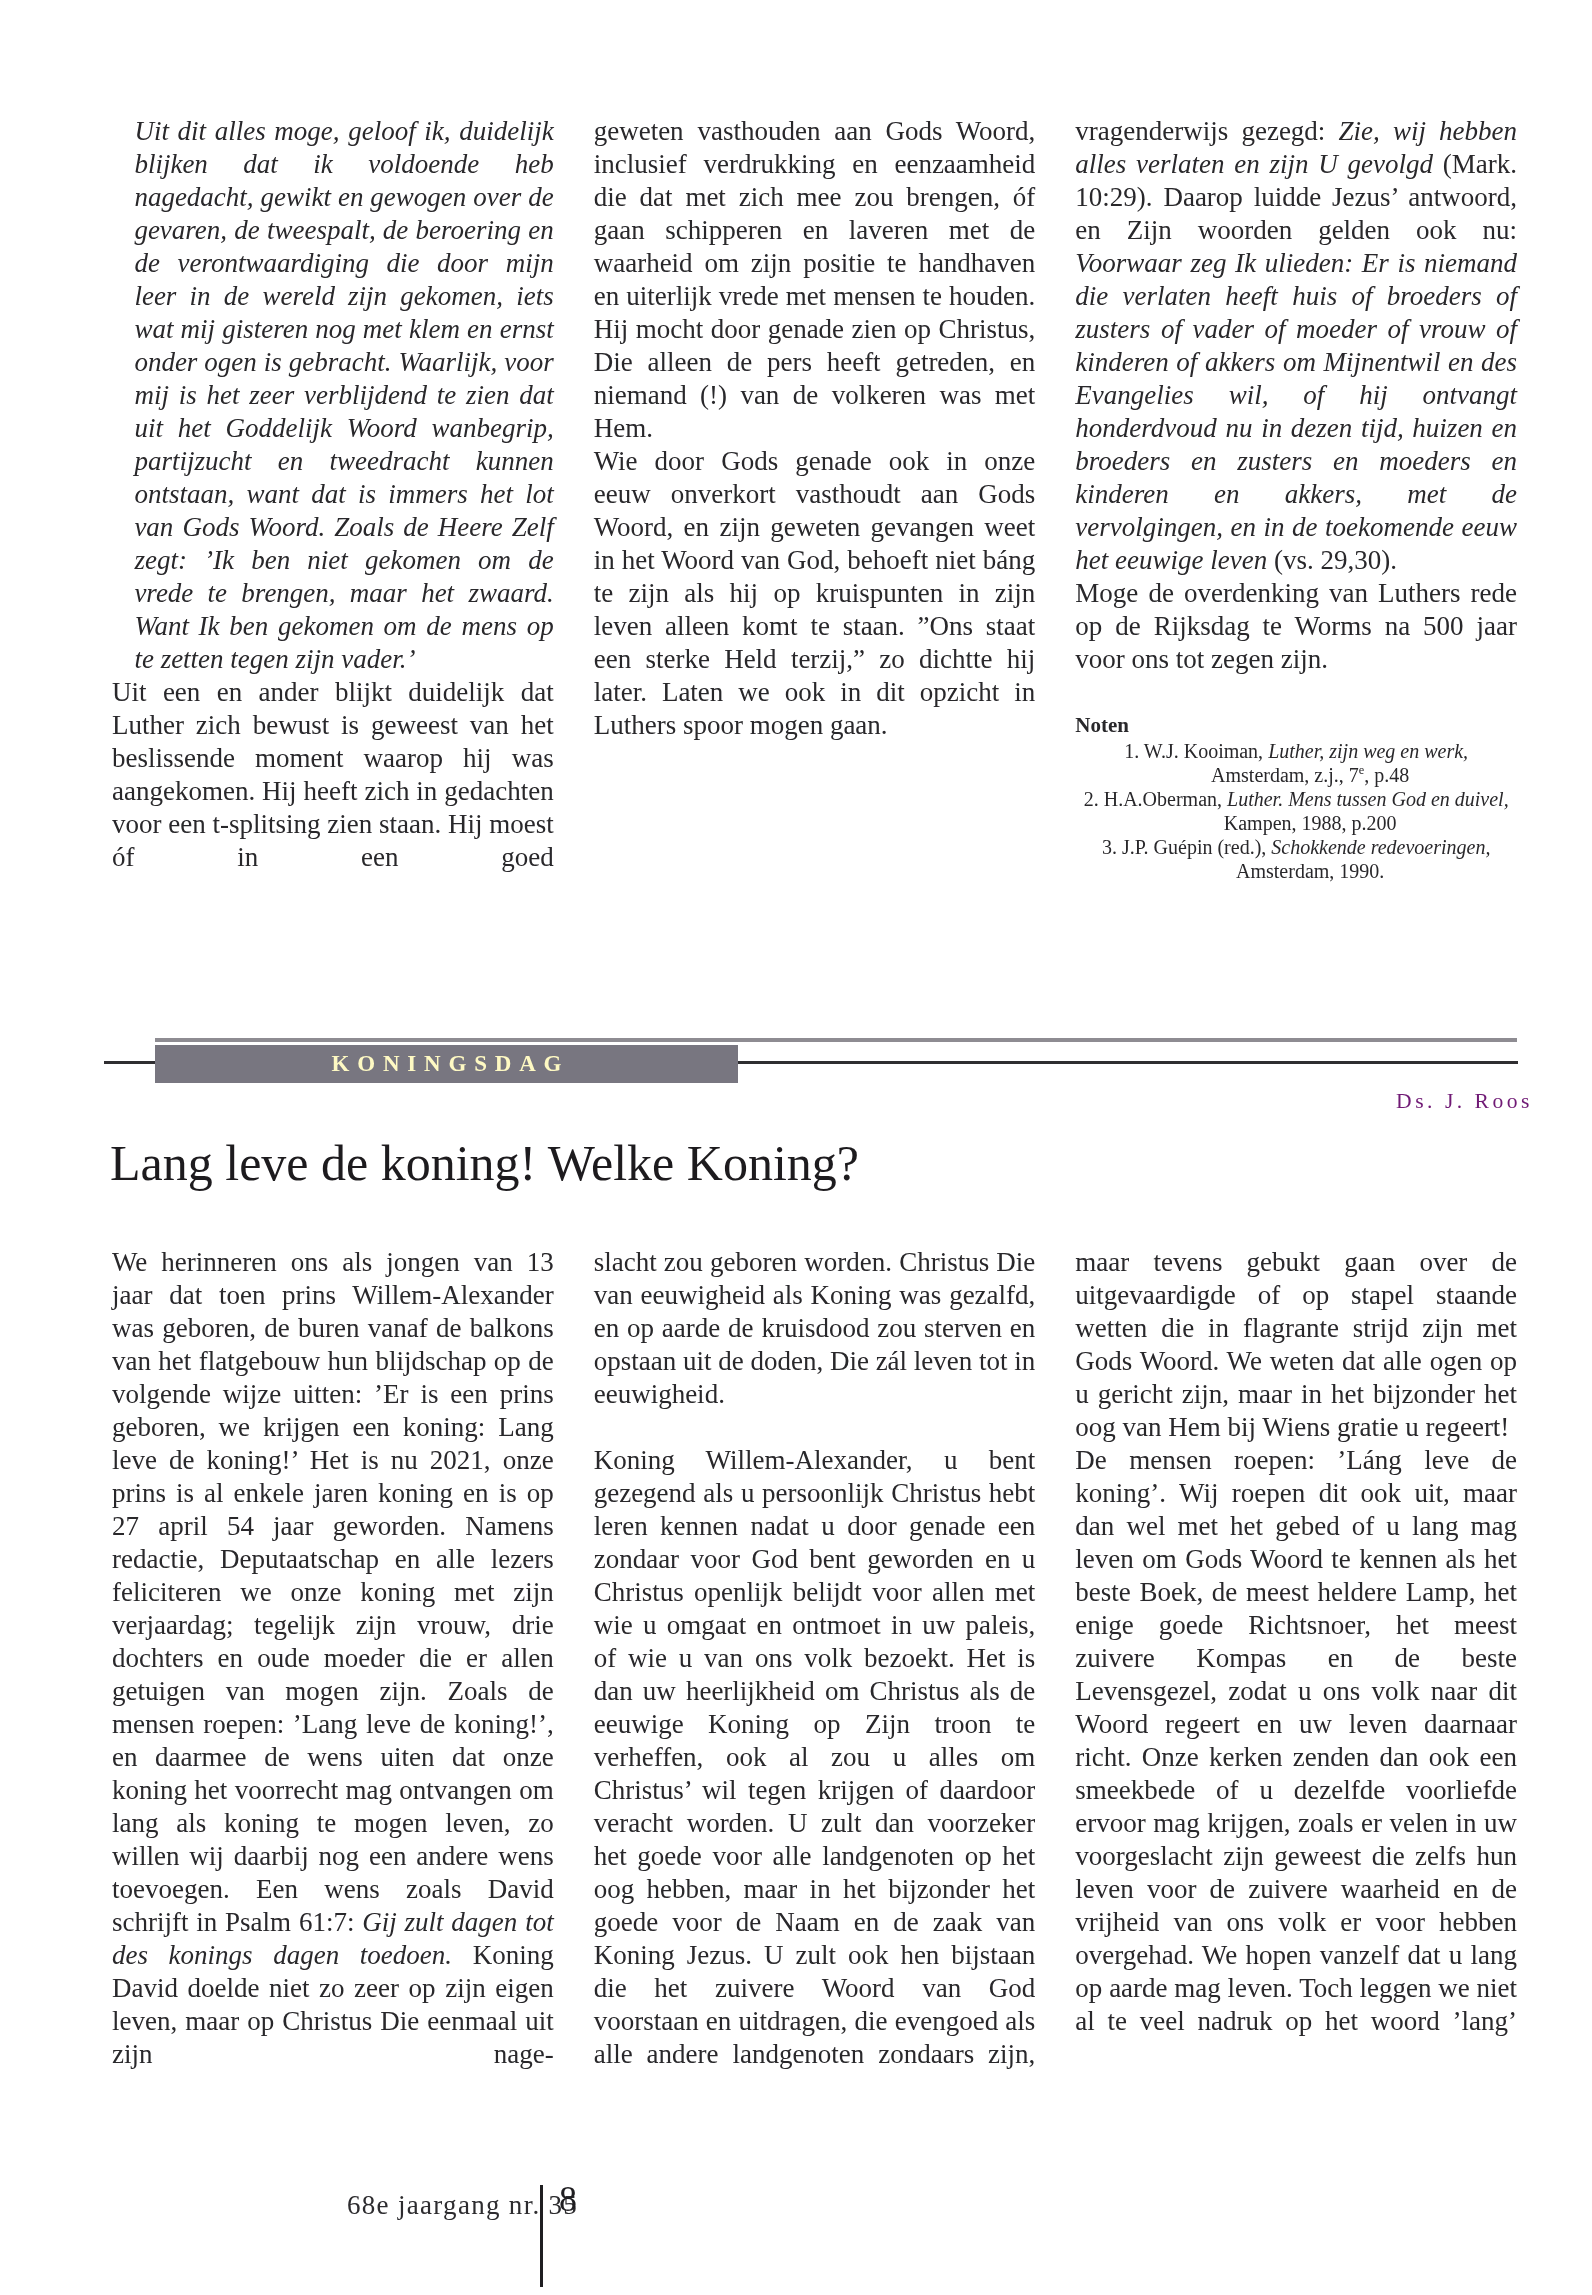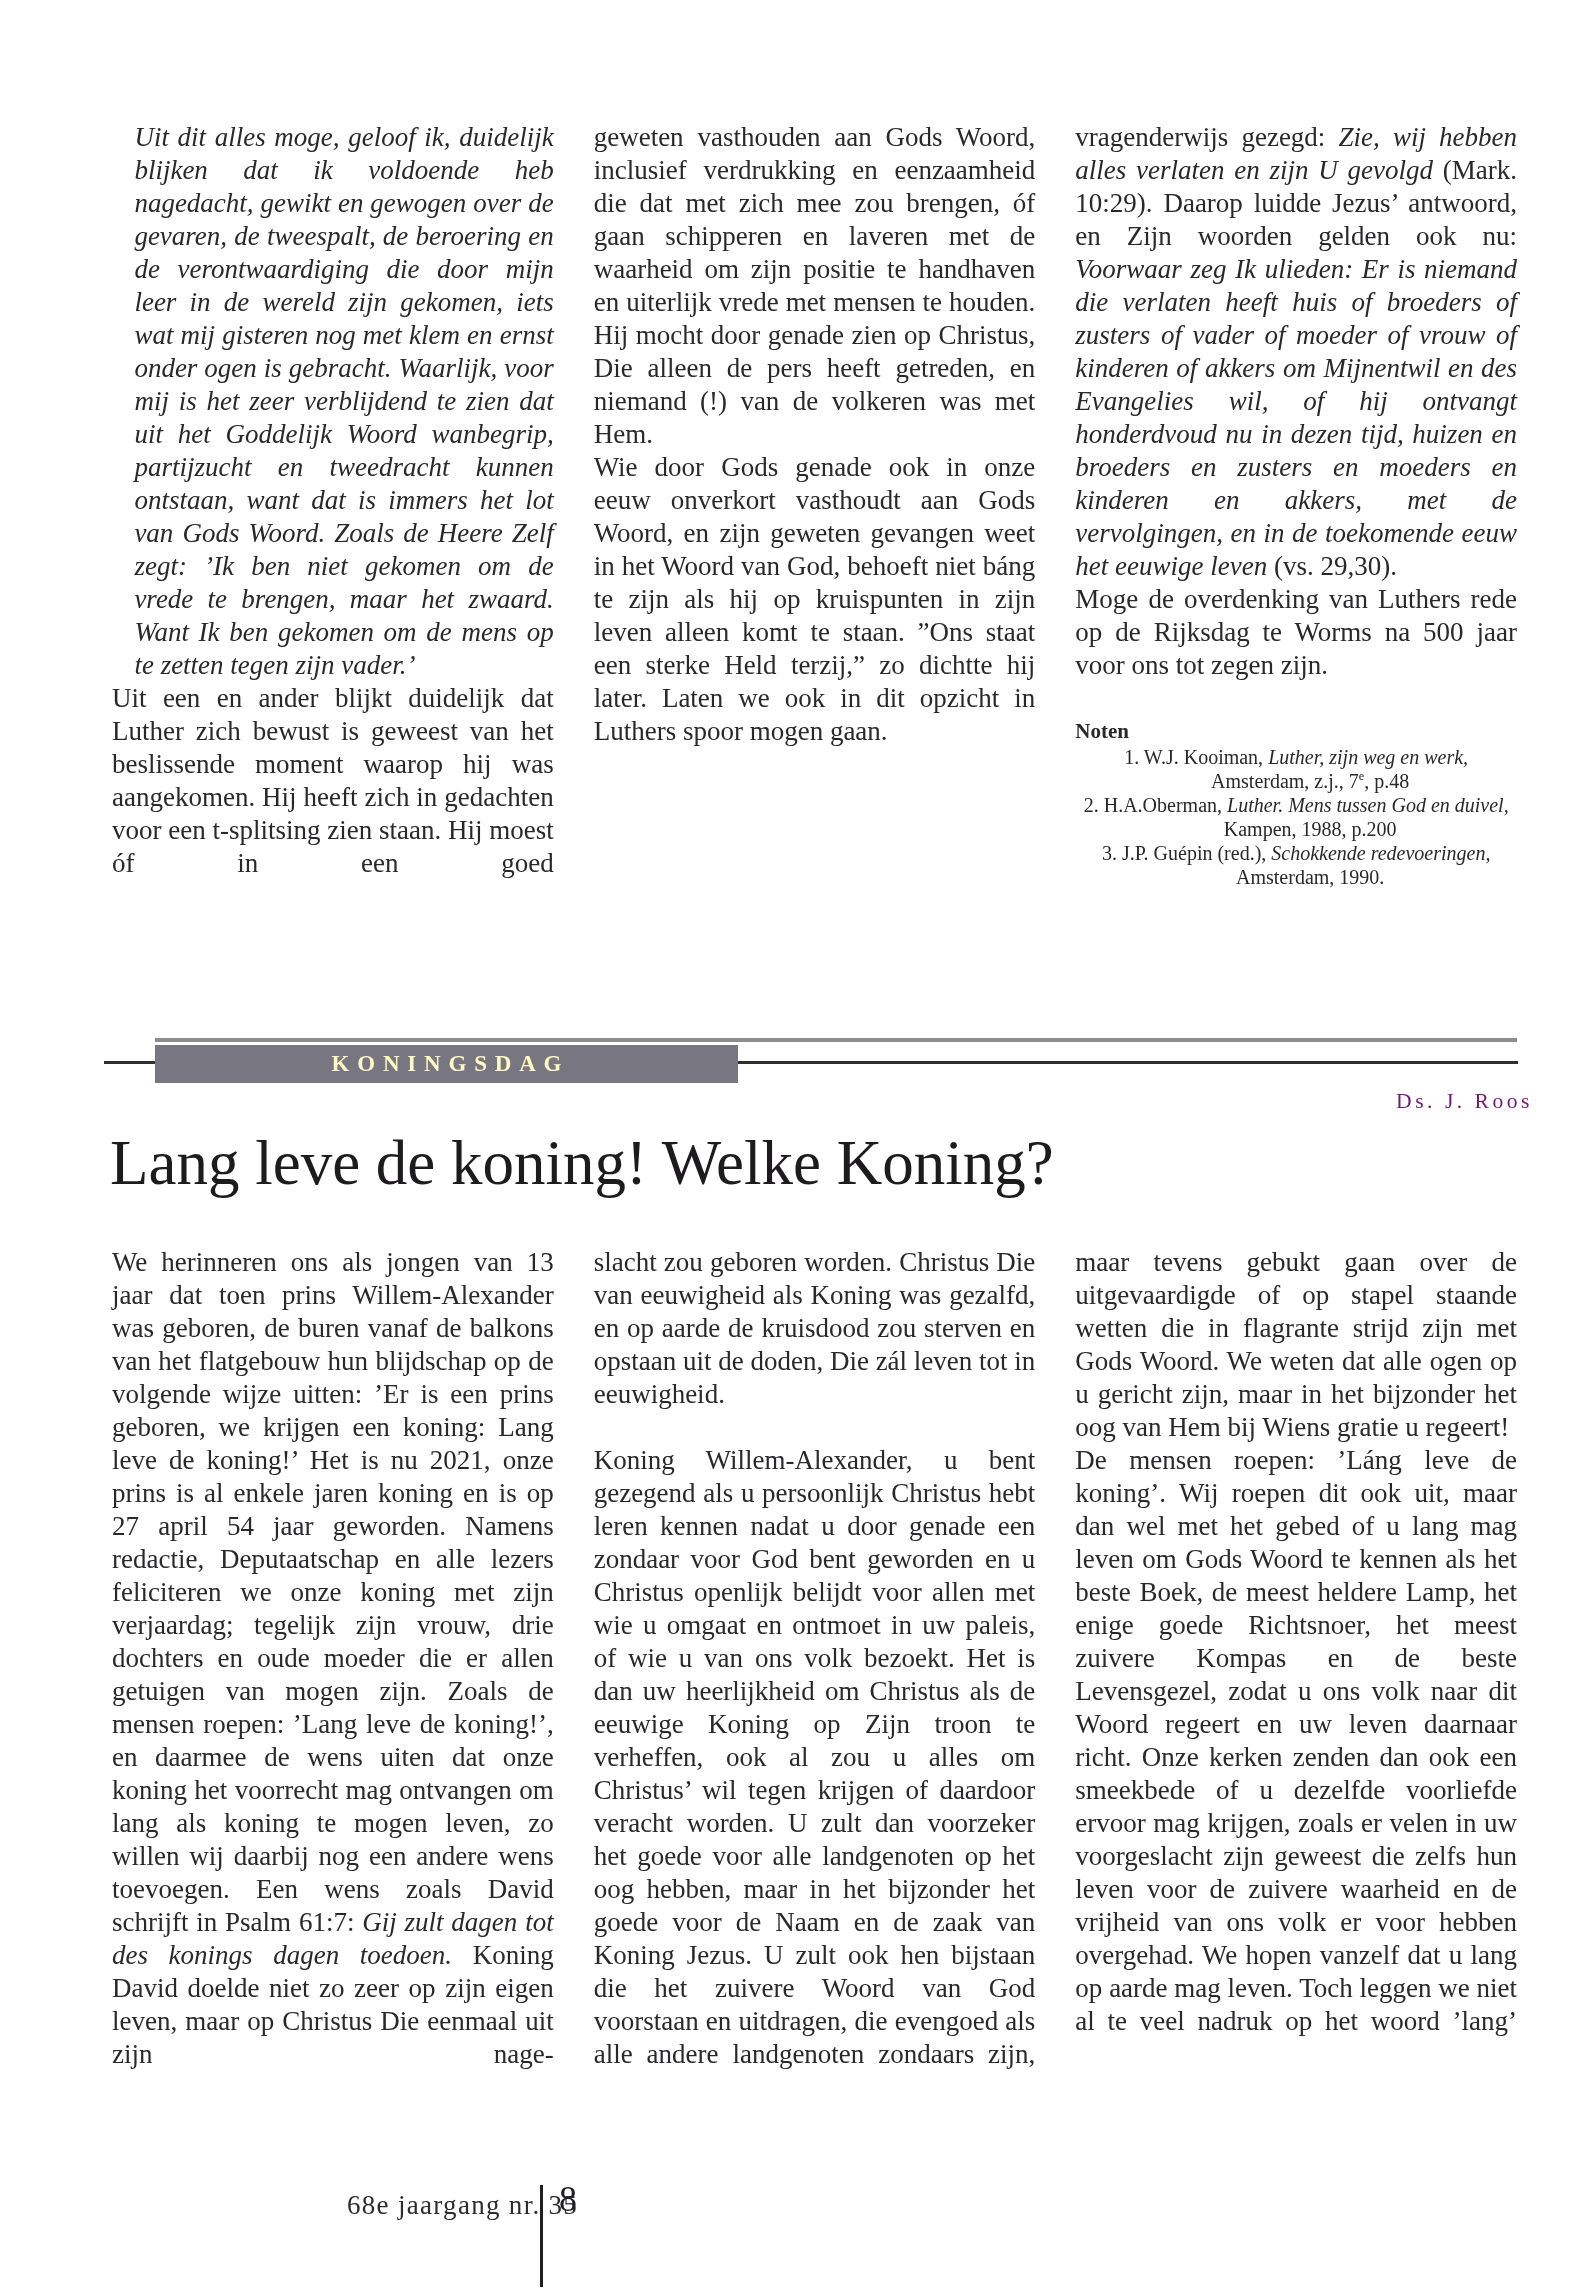"Uit dit alles moge, geloof" div.abs { top: 121px -> 115px }
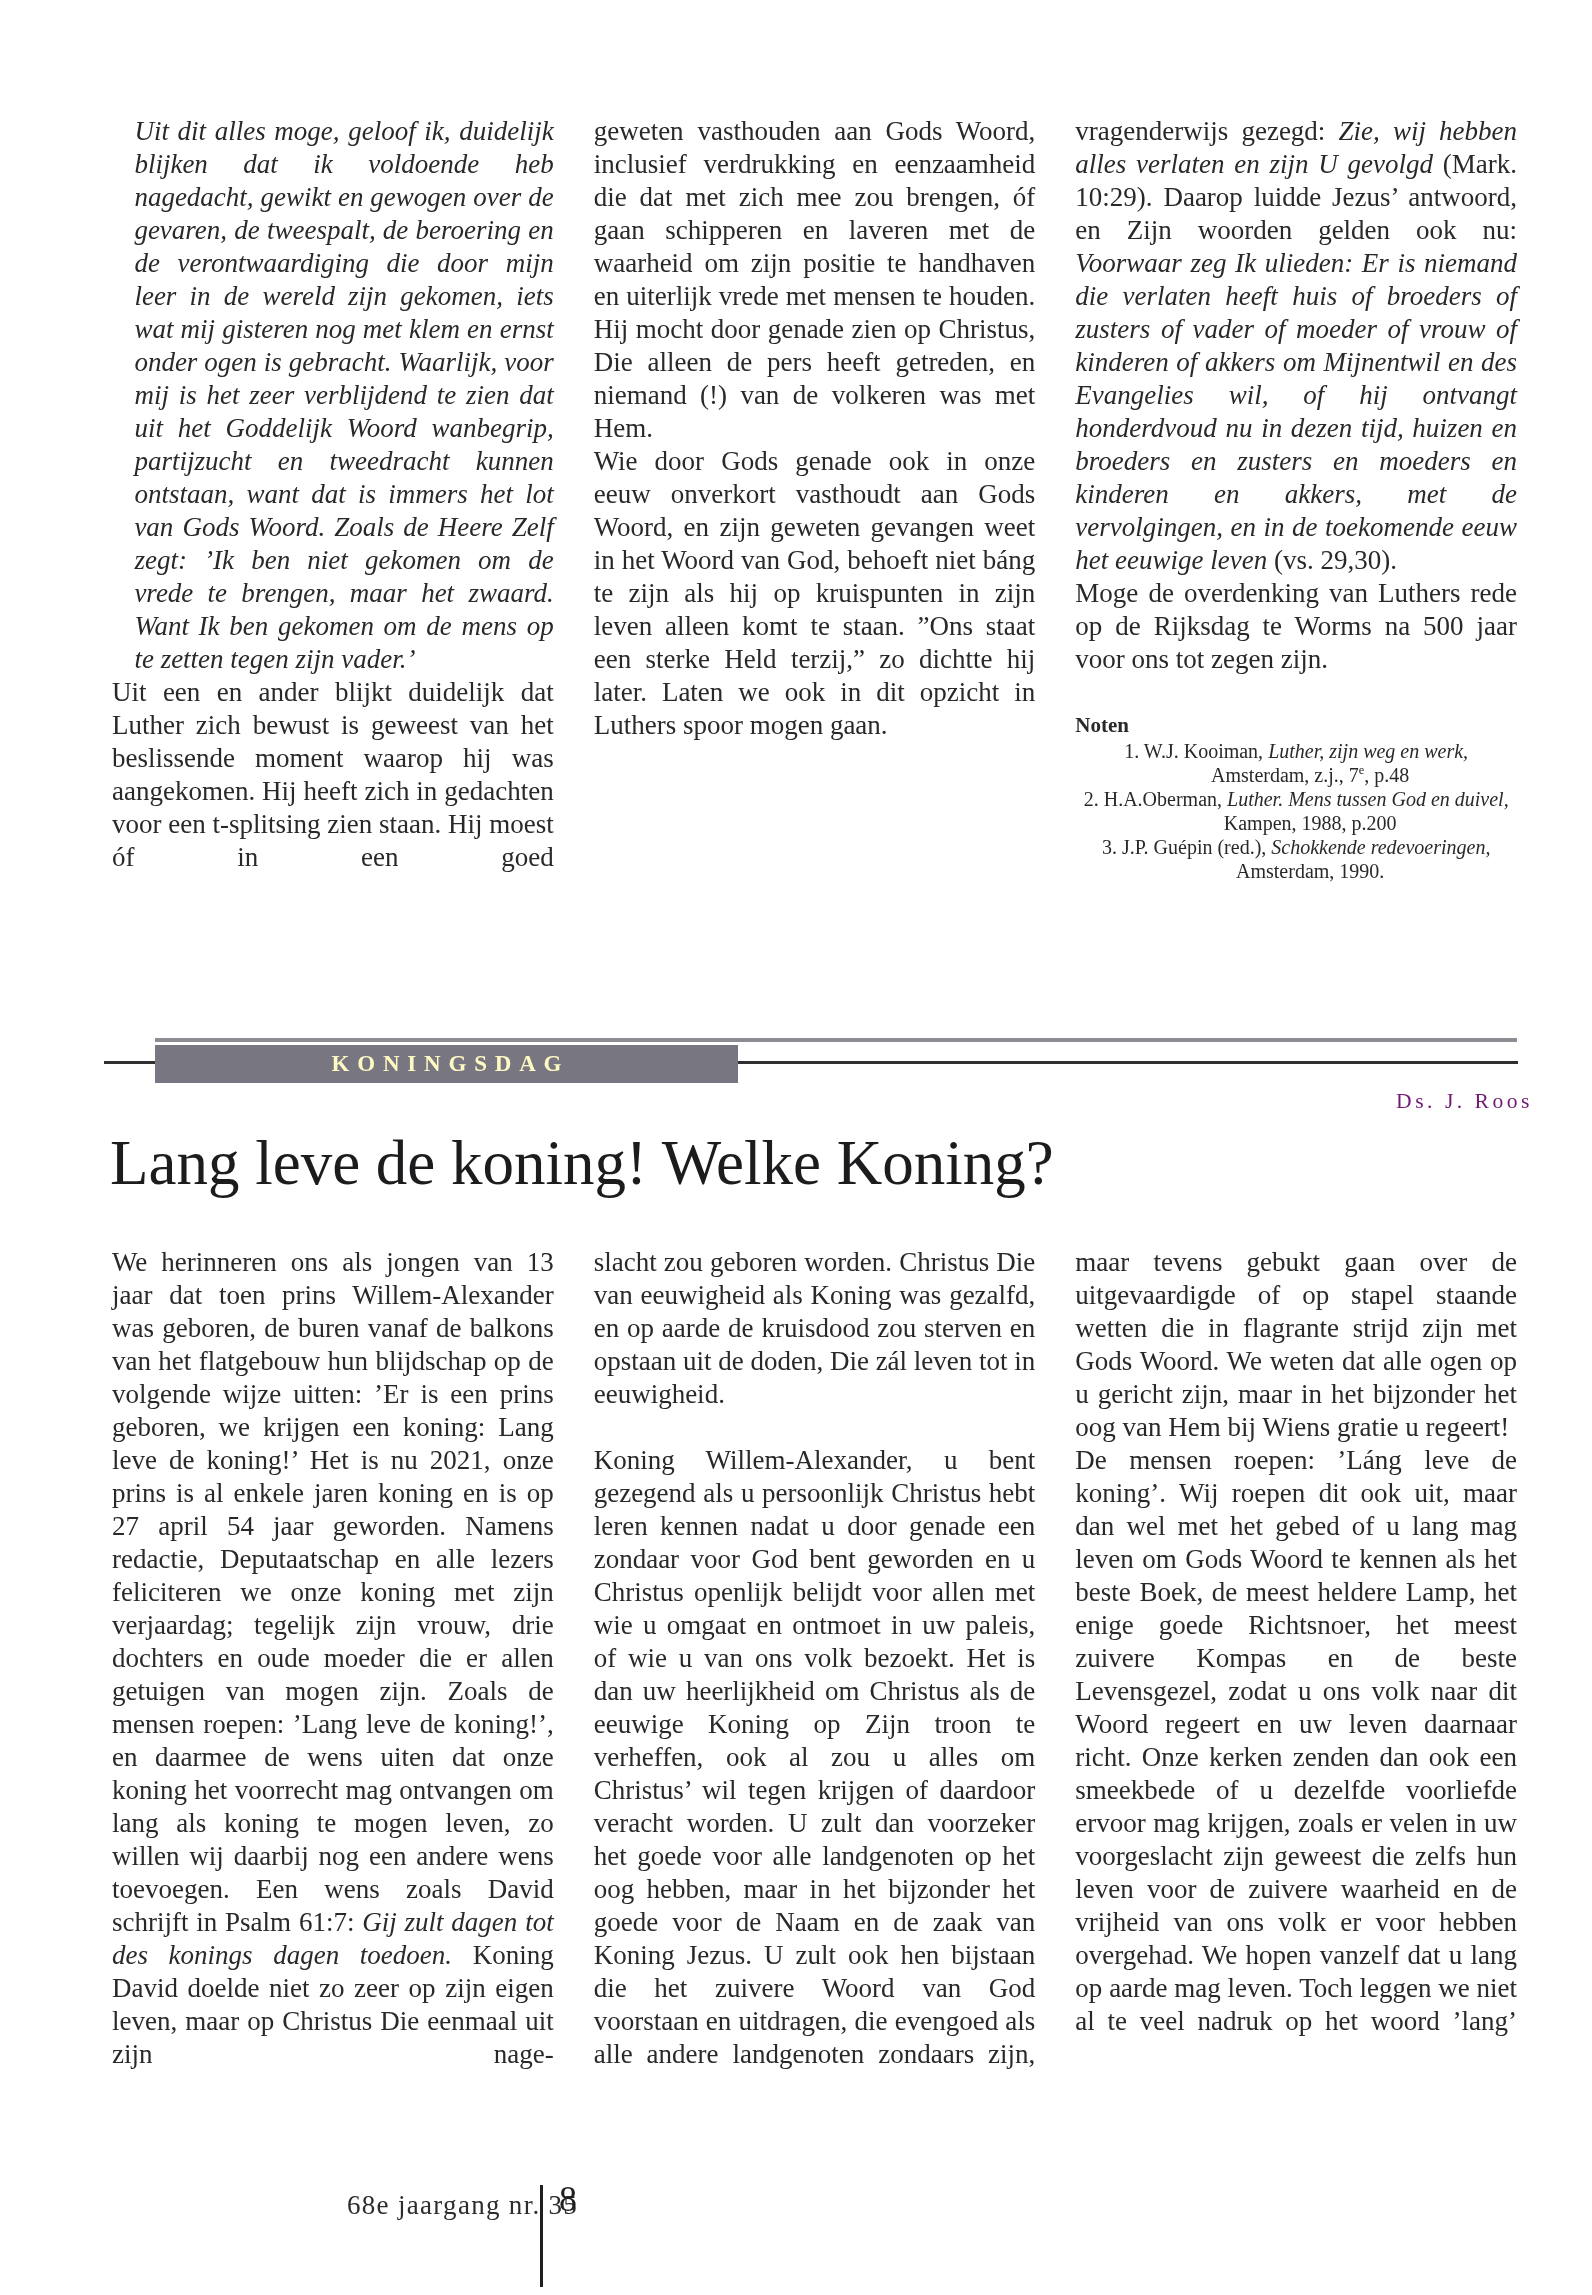"Lang leve de koning! Welke" .title { font-size: 63px -> 50px }
